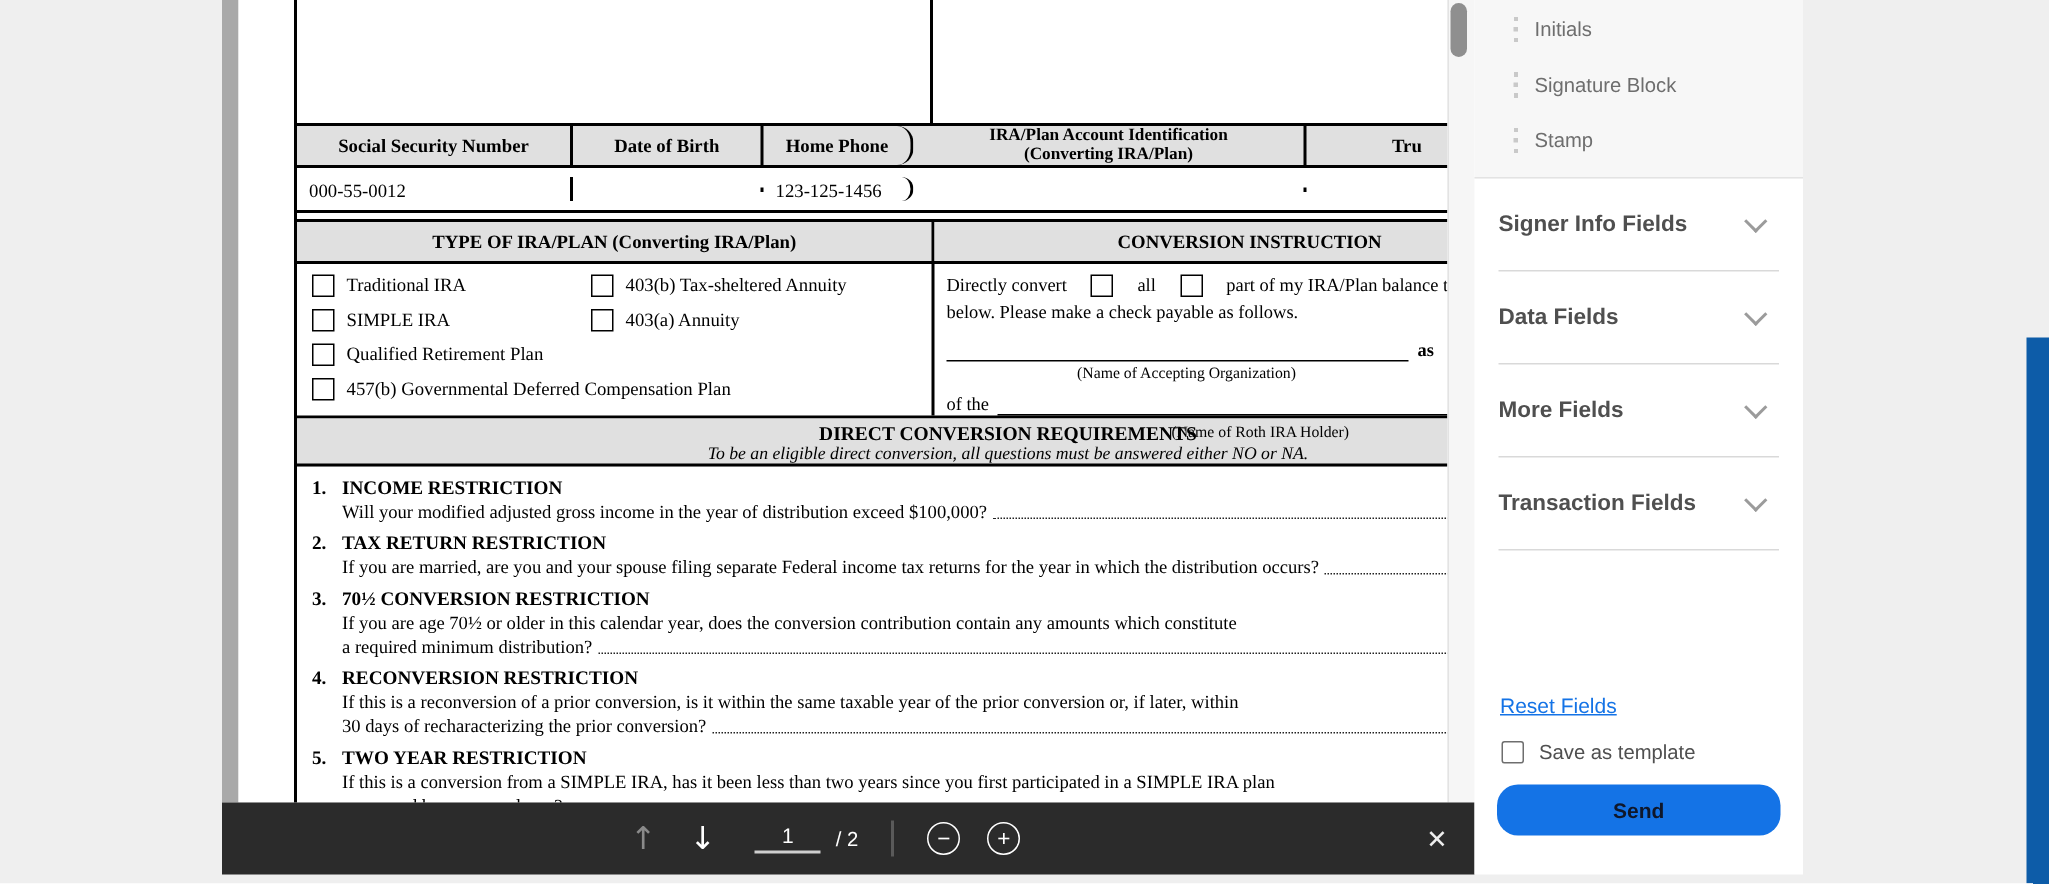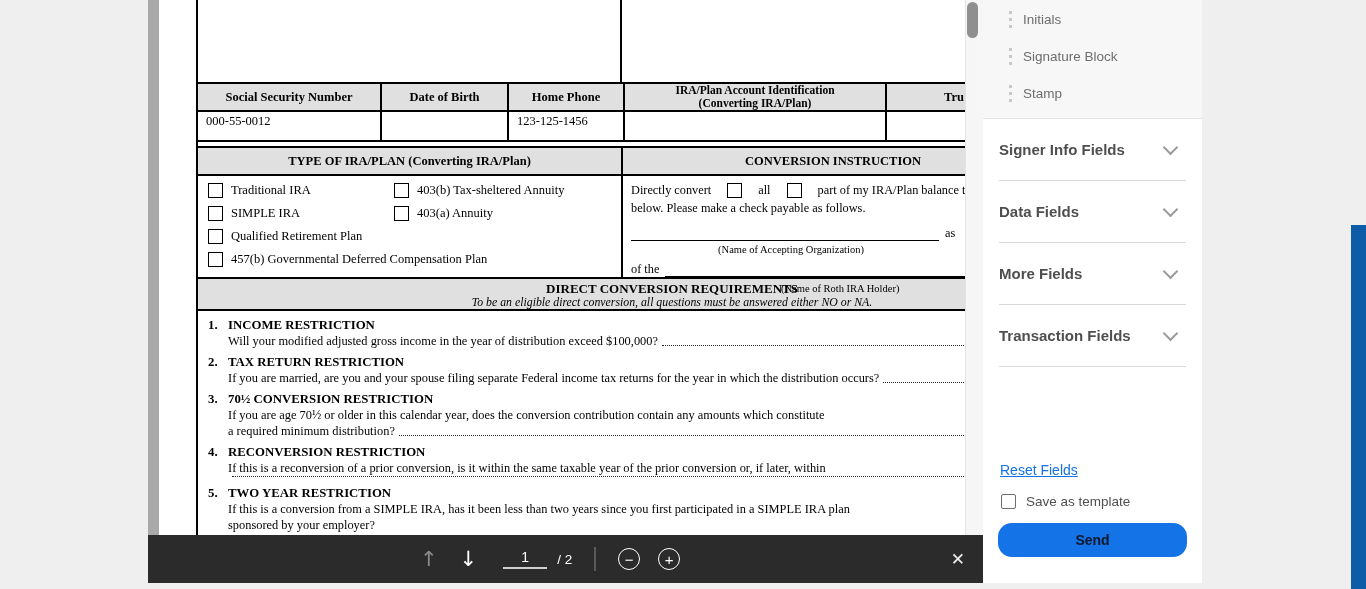"Home Phone" .w3 { border-radius: none -> 11px; width: 116px -> 100px }
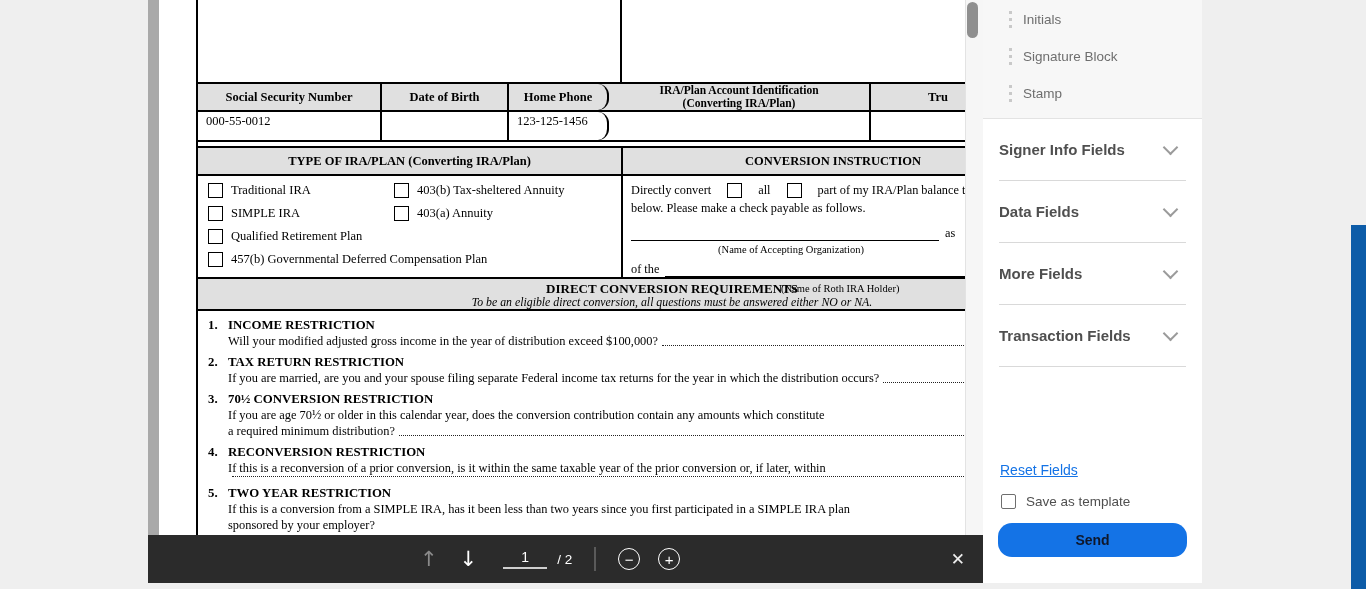"000-55-0012" .vals { align-items: none -> center }
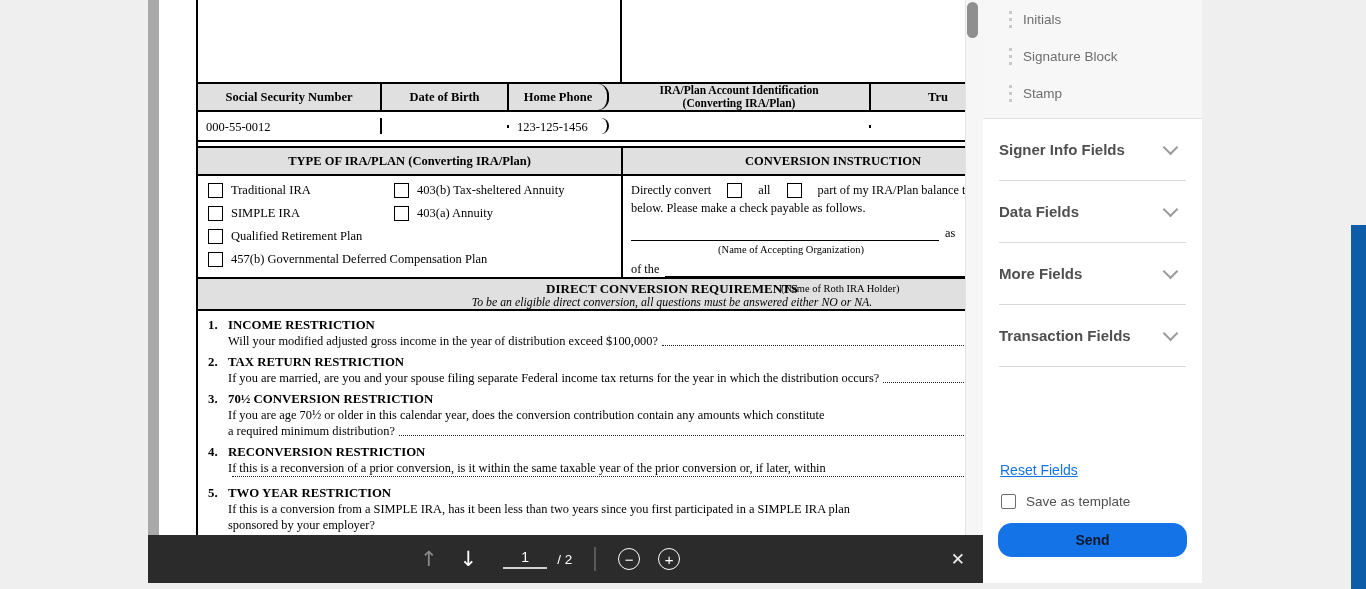"as" span { font-weight: none -> bold }
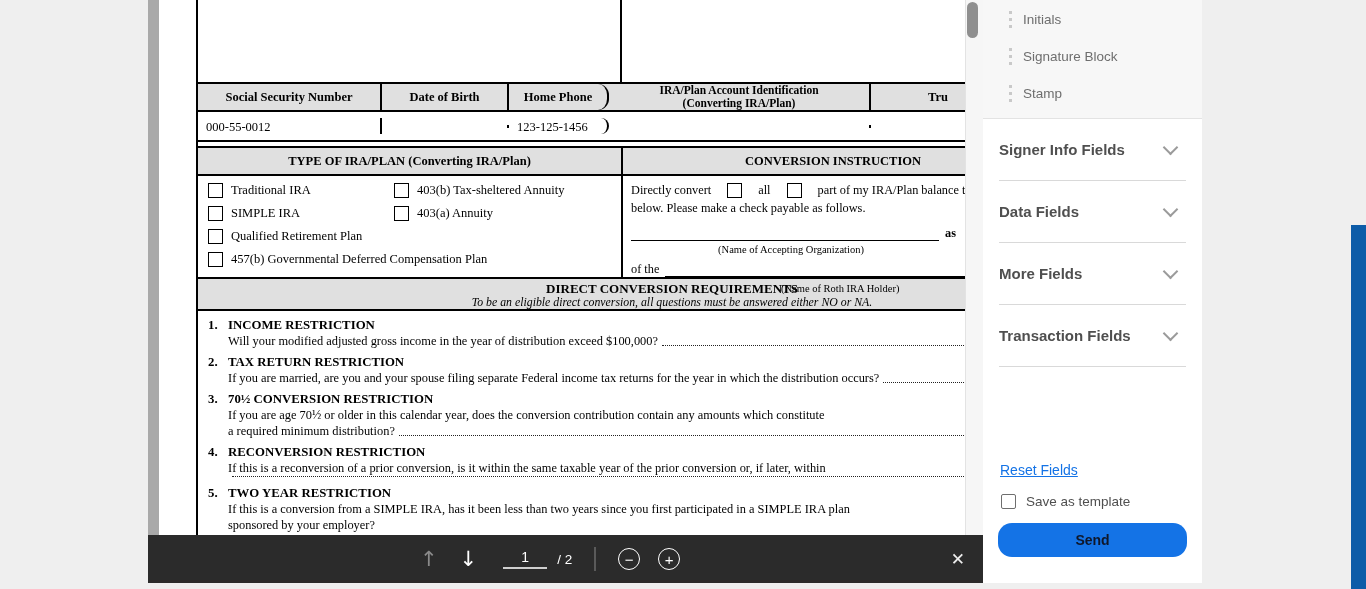"30 days of recharacterizing the" span.txt { html: none -> <span>30 days of recharacterizing the prior conversion?</span> }
